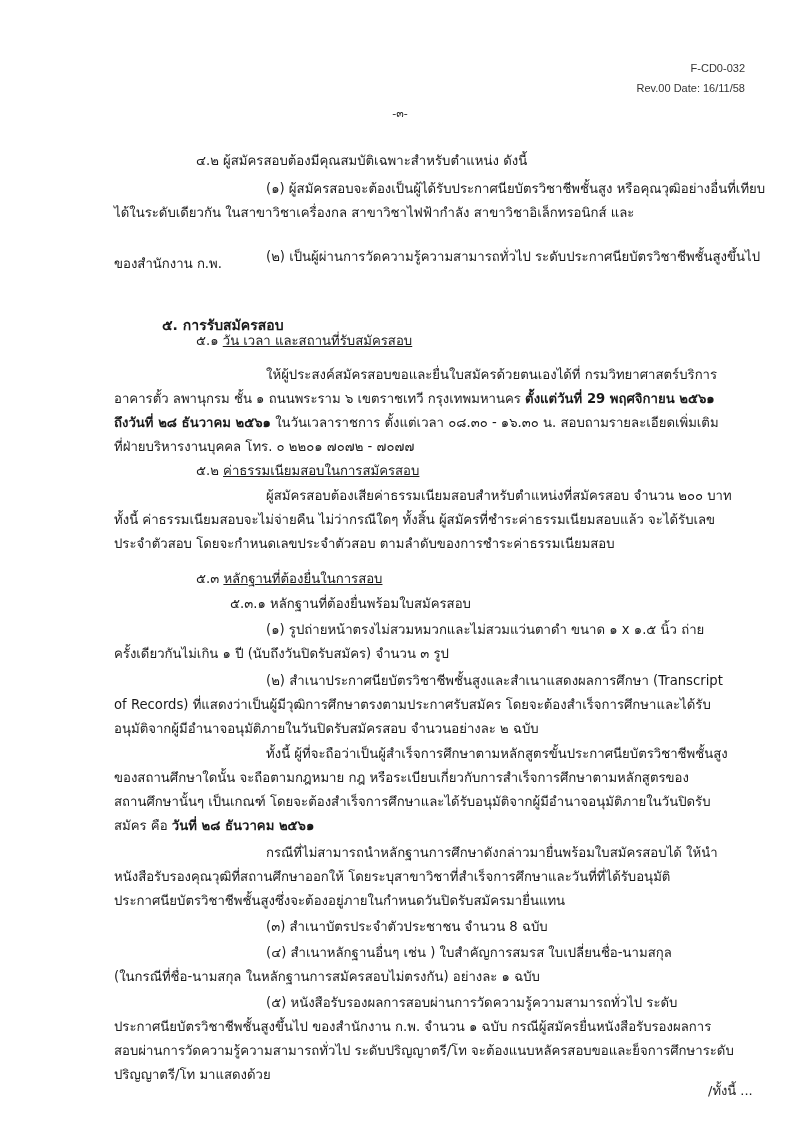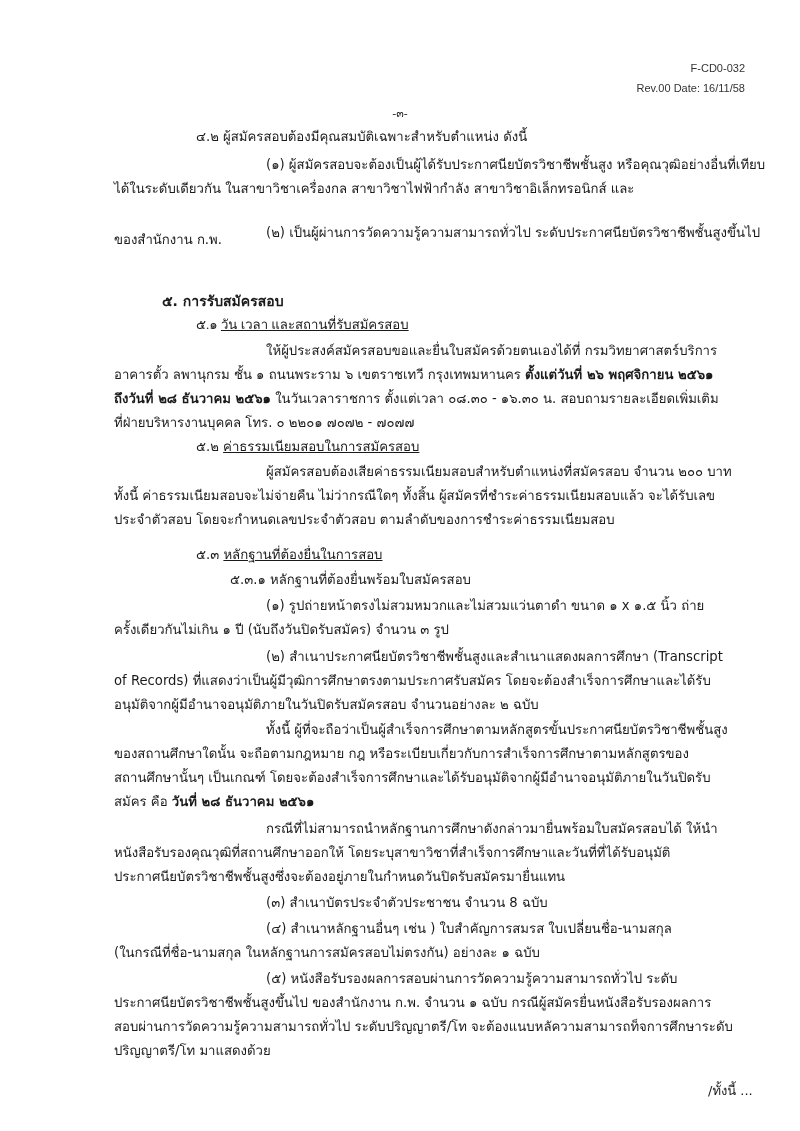"๔.๒" .line { margin-top: none -> 24px }
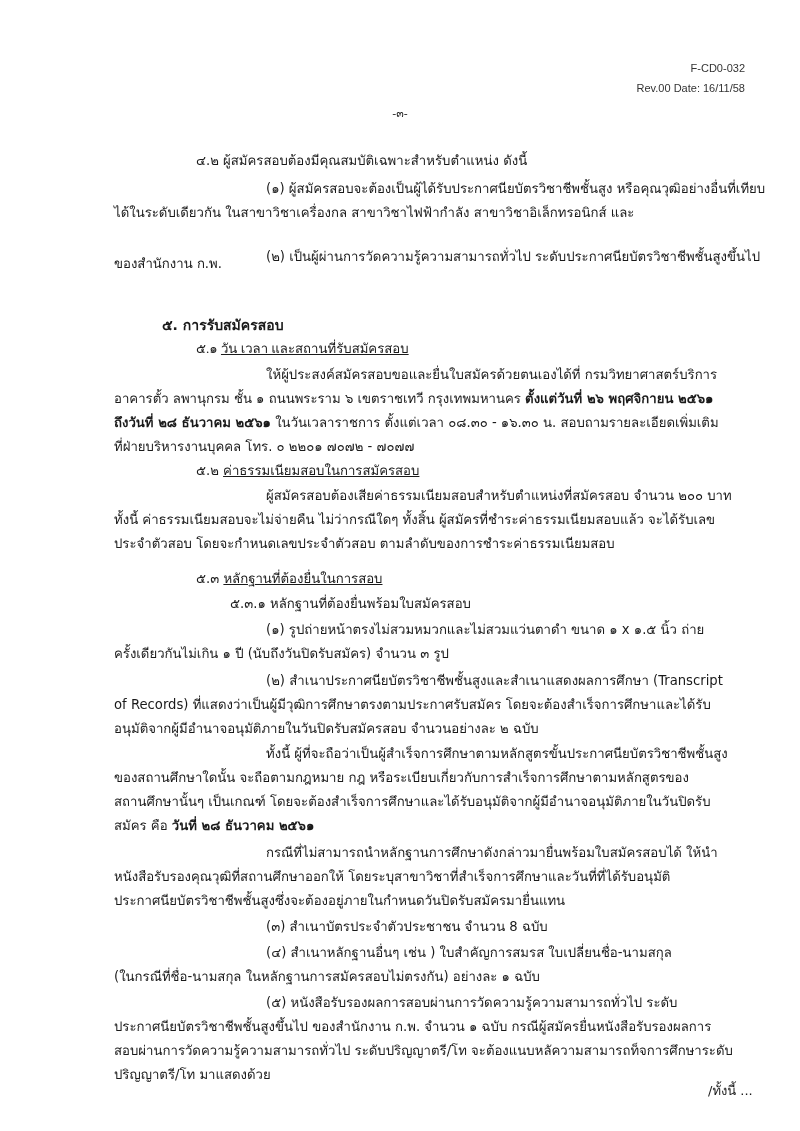"๕.๑ วัน เวลา และสถานที่รับสมัครสอบ" div.line { font-family: Liberation Serif, serif -> none; top: 316px -> 308px }
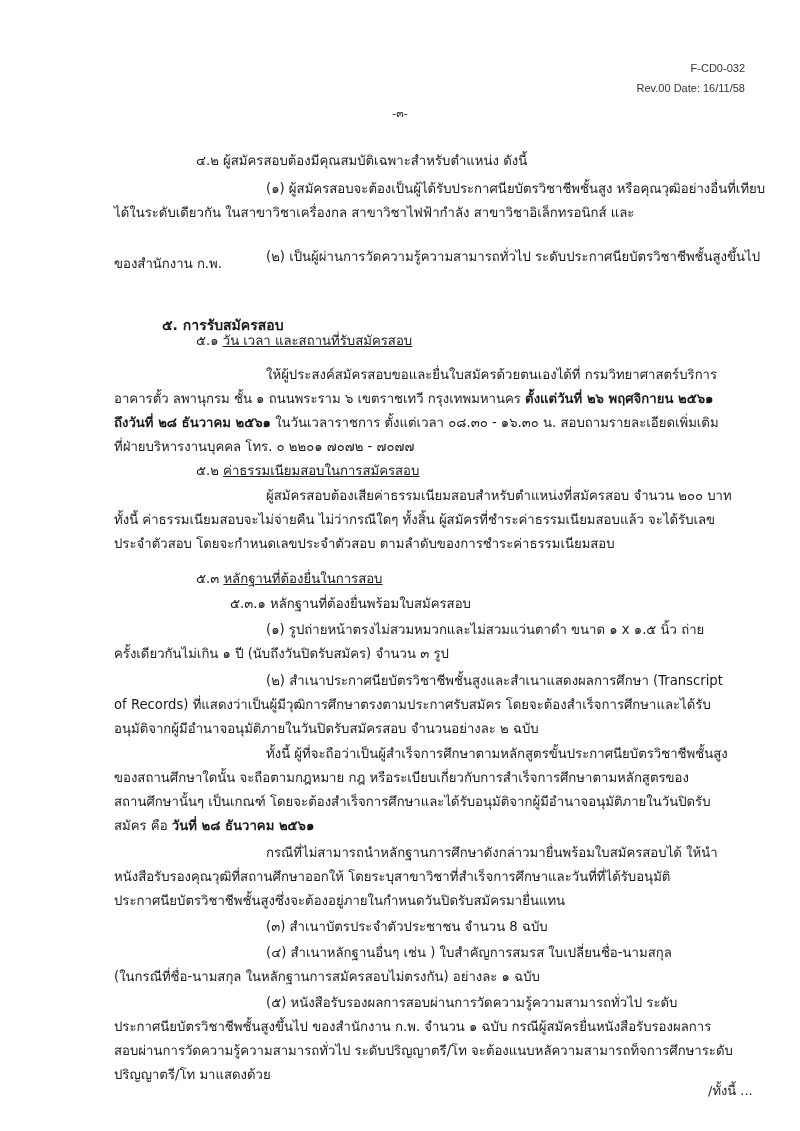"ตั้งแต่วันที่ ๒๖ พฤศจิกายน ๒๕๖๑" span.b { text: ๒๖ -> 29 }
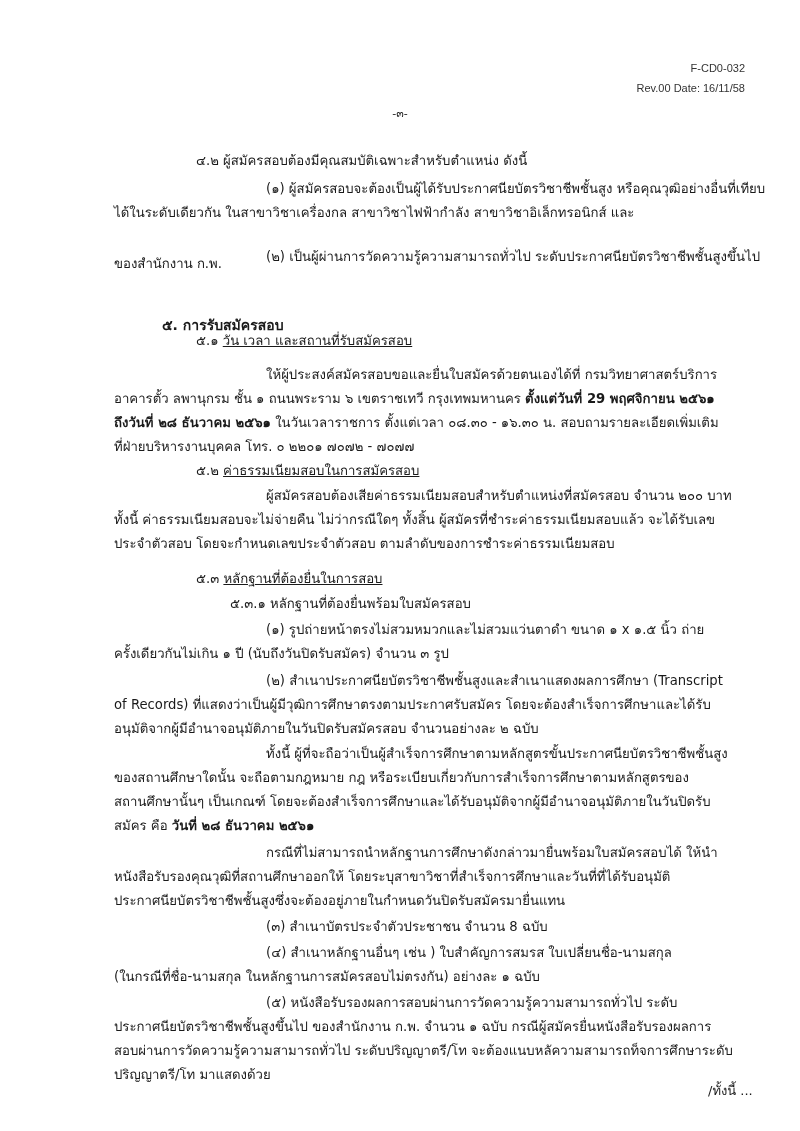"สอบผ่านการวัดความรู้ความสามารถทั่วไป" div.line { text: จะต้องแนบหลัความสามารถท็จการศึกษาระดับ -> จะต้องแนบหลัครสอบขอและย็จการศึกษาระดับ }
